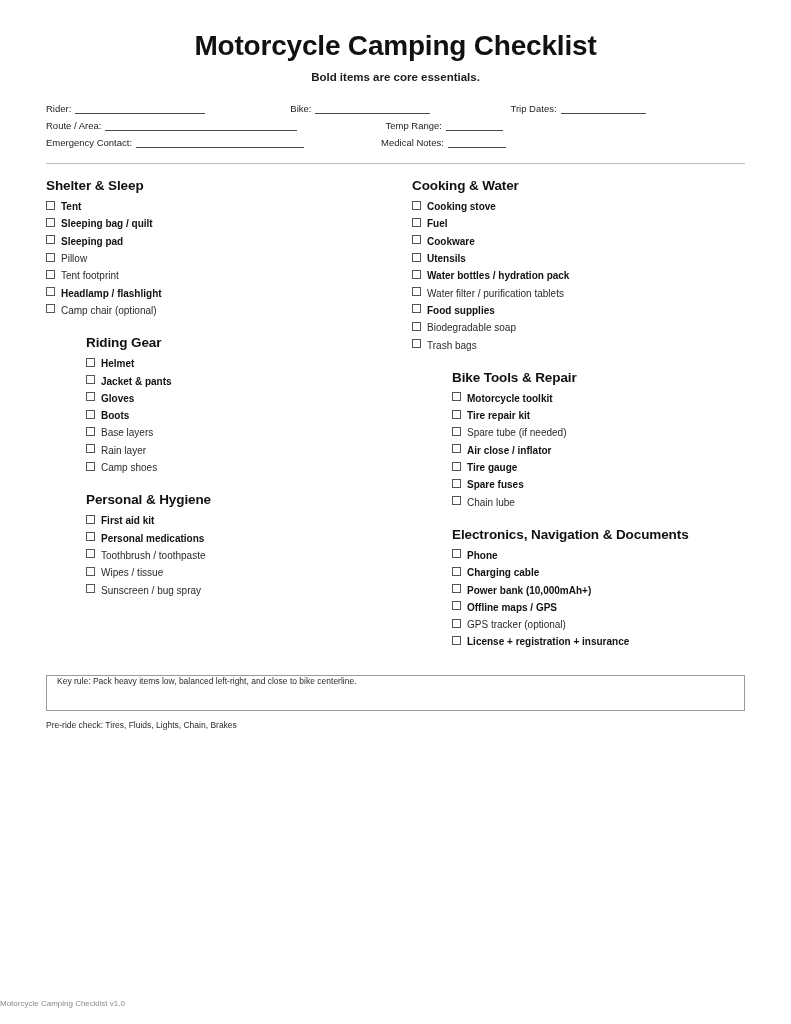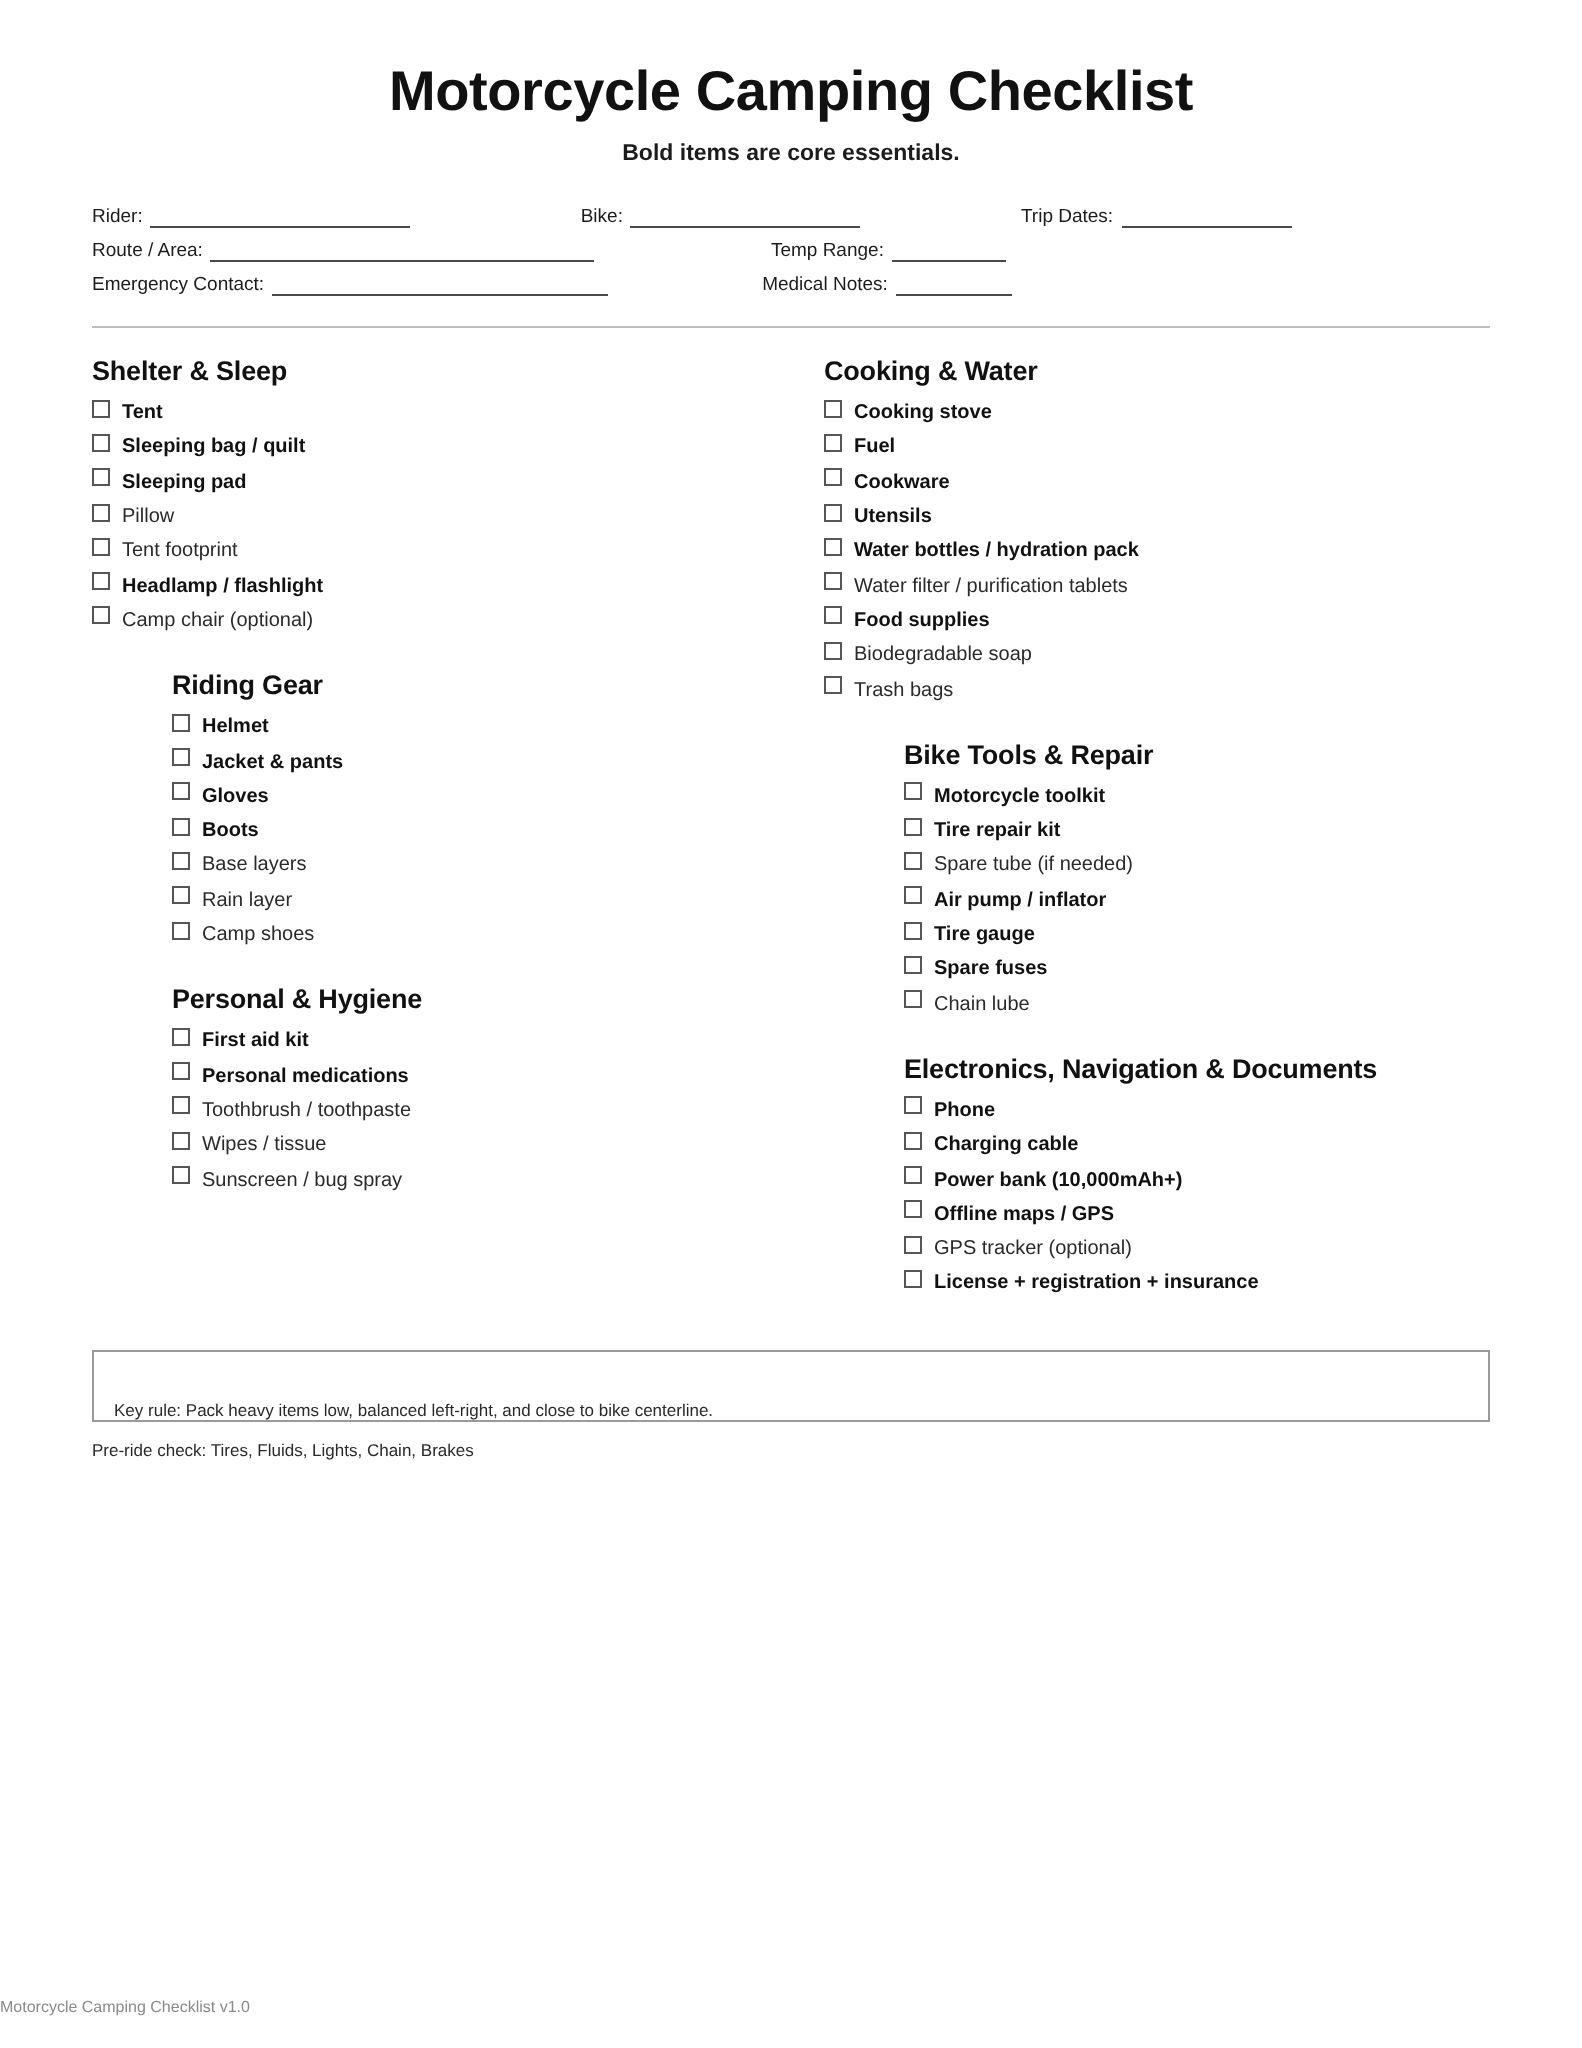"Air pump / inflator" span.label { text: pump -> close }
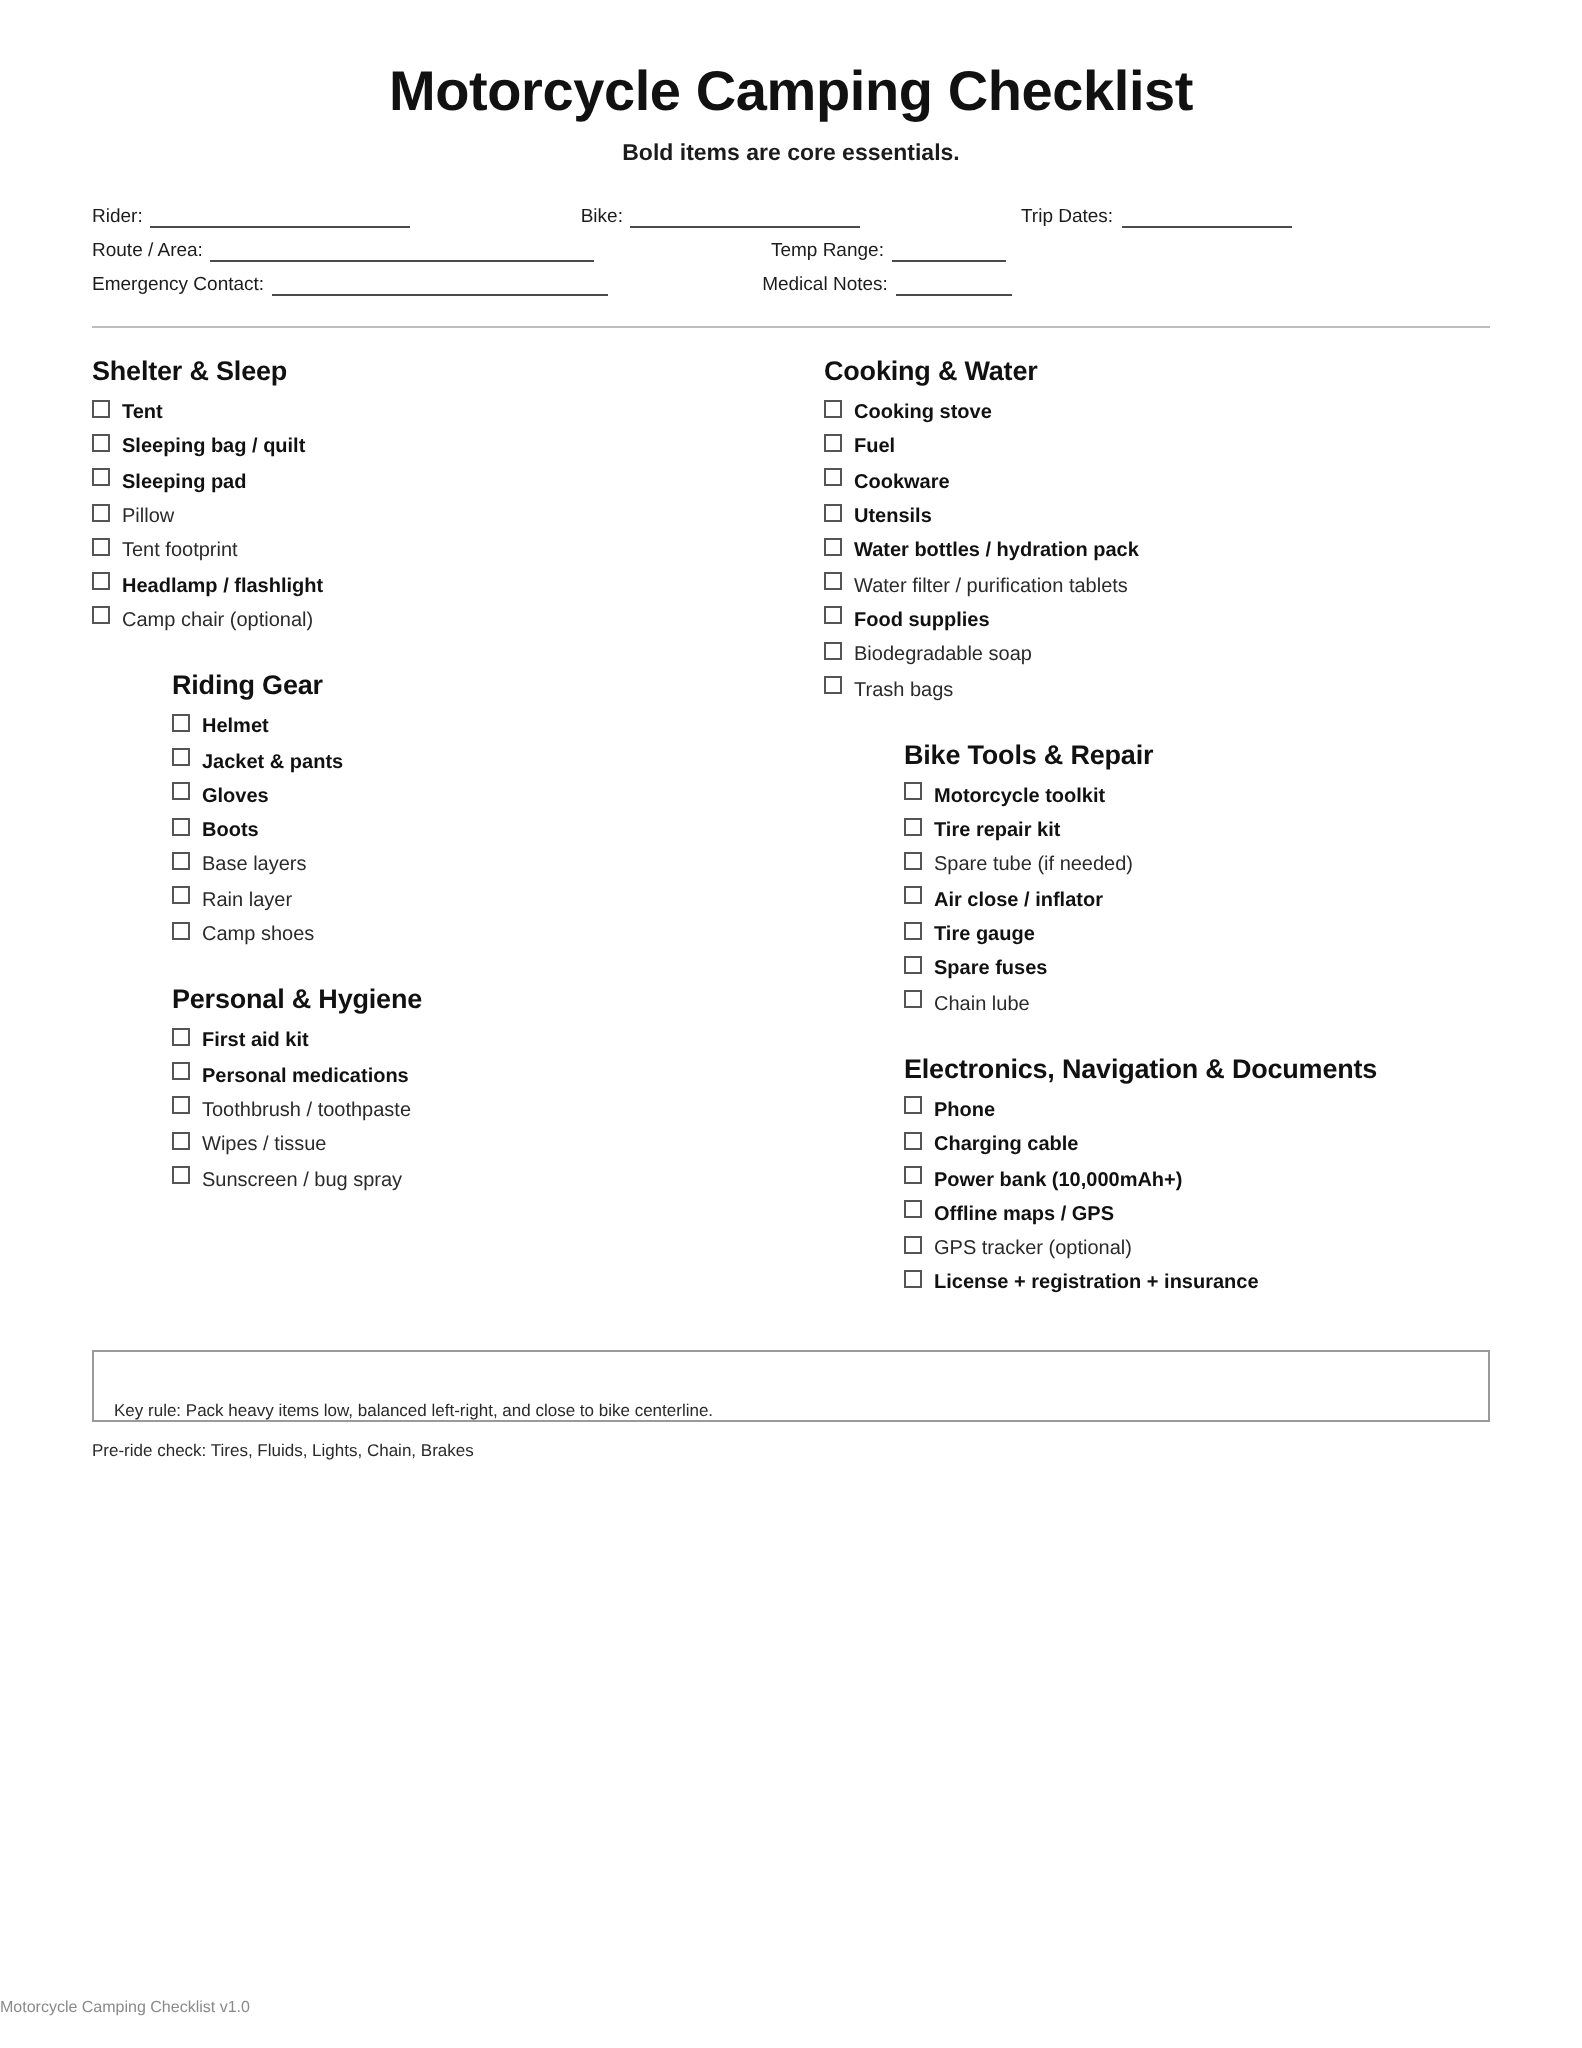"Key rule: Pack heavy items" .note-box { align-items: flex-end -> flex-start }
